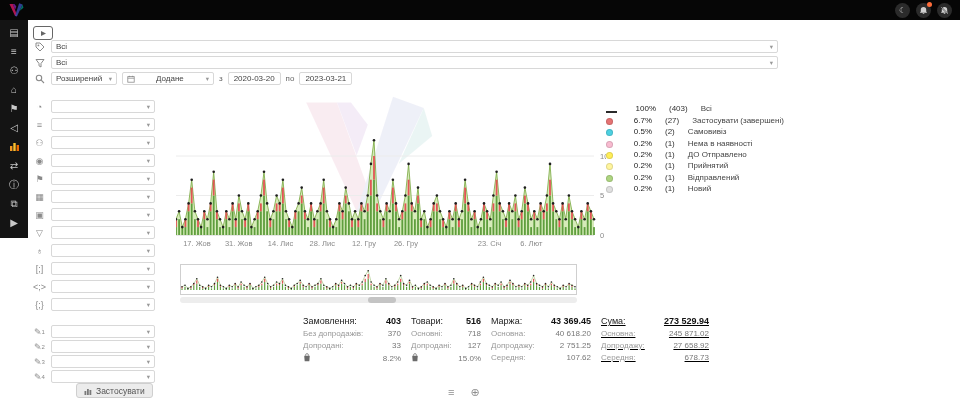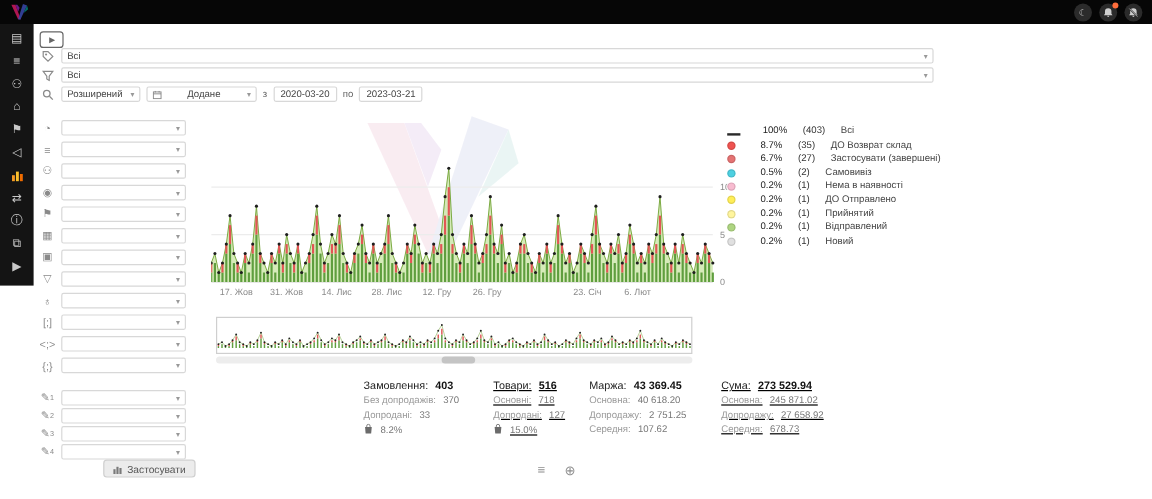"8.7%" div.lrow { html: <div> <span></span> <span>8.7%</span> <span>(35)</span> <span>ДО Возврат склад</span> </div> -> none }
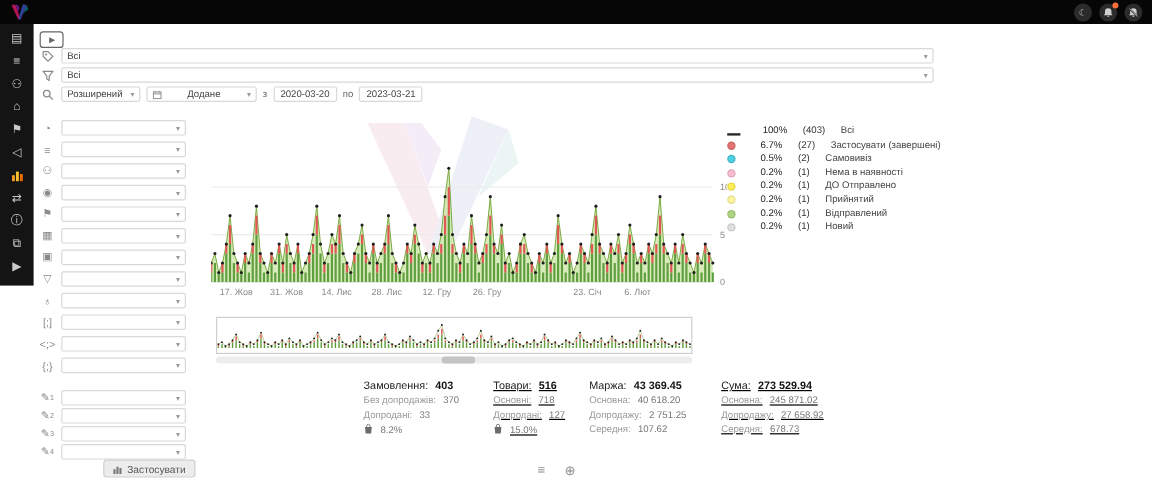"Замовлення:" .srow { justify-content: none -> space-between }
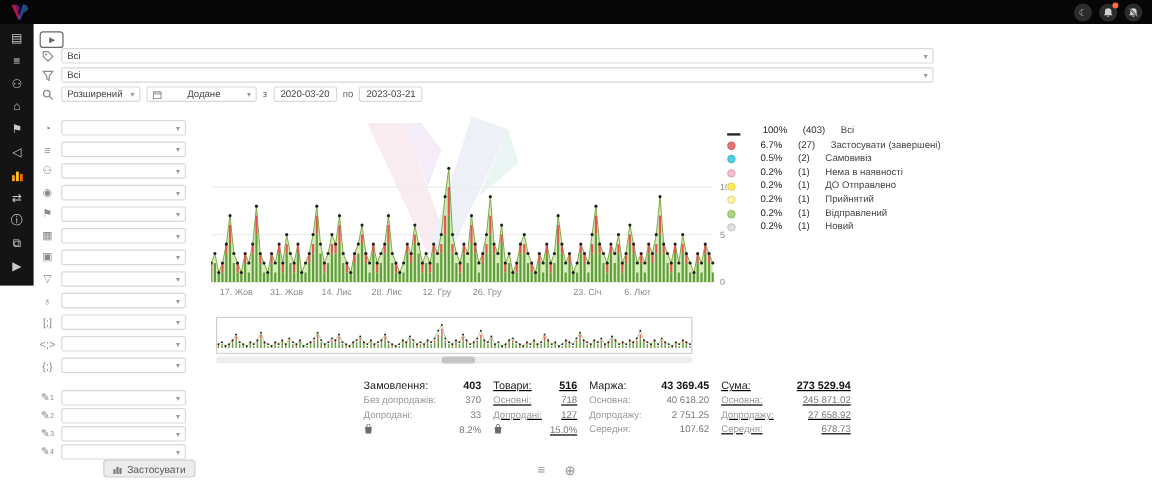"Товари:" .scol:nth-child(2) { text-decoration: underline -> none }
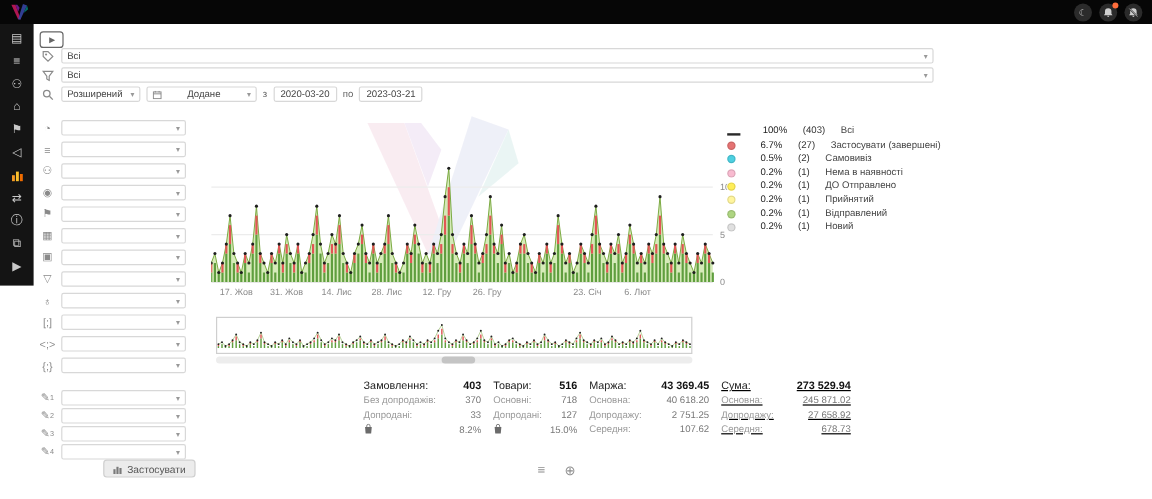"Застосувати" .apply { left: 86px -> 76px }
